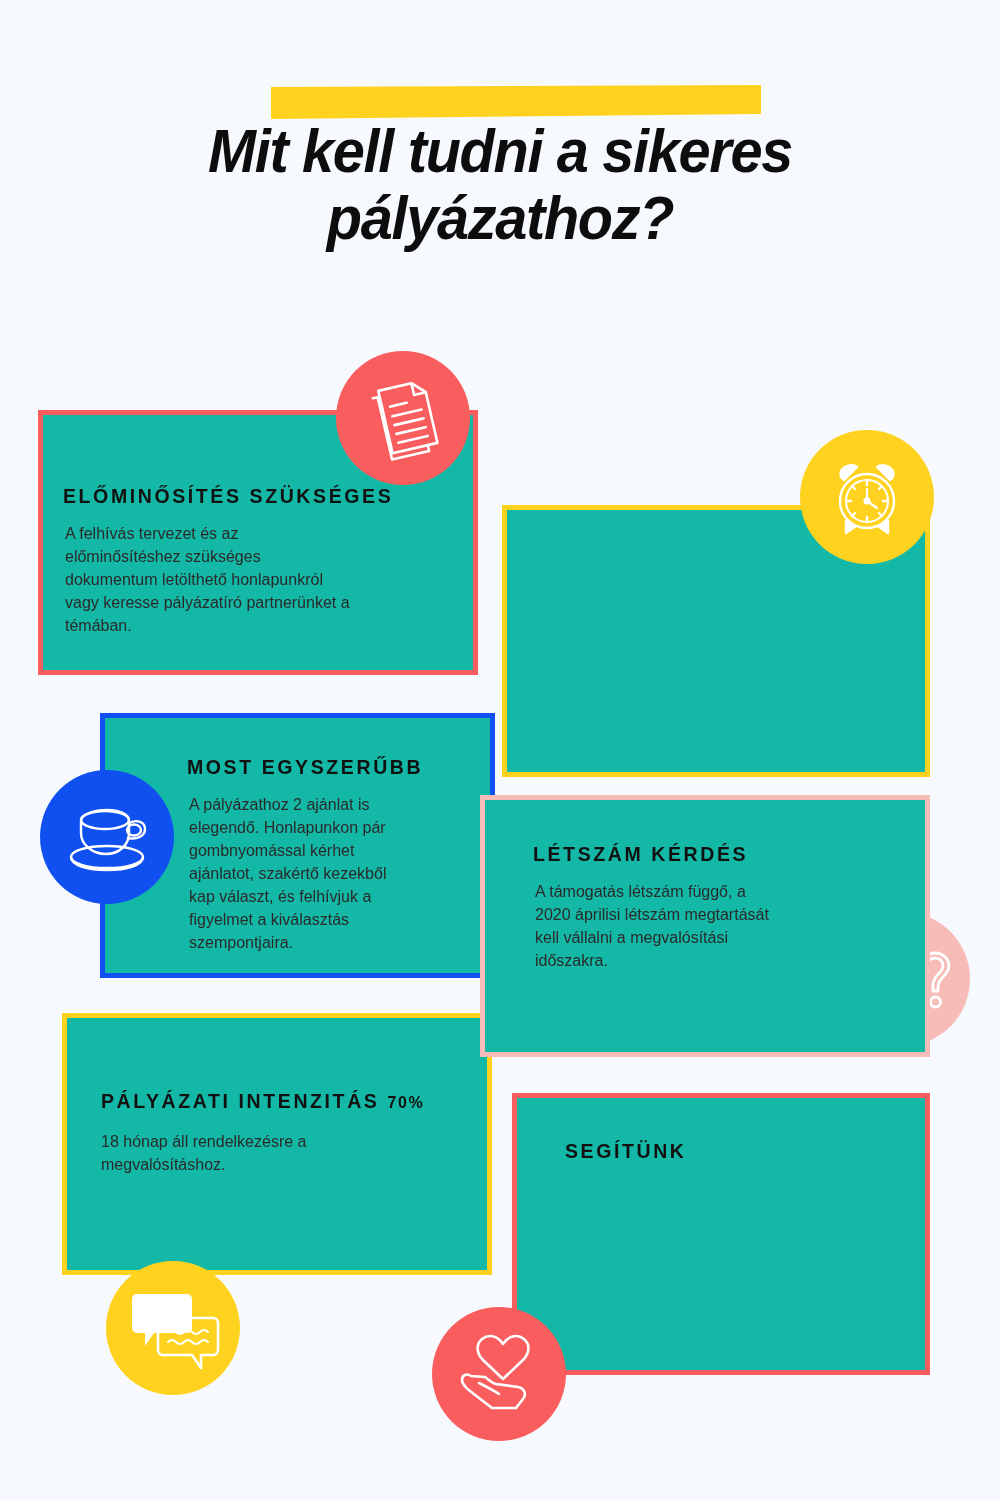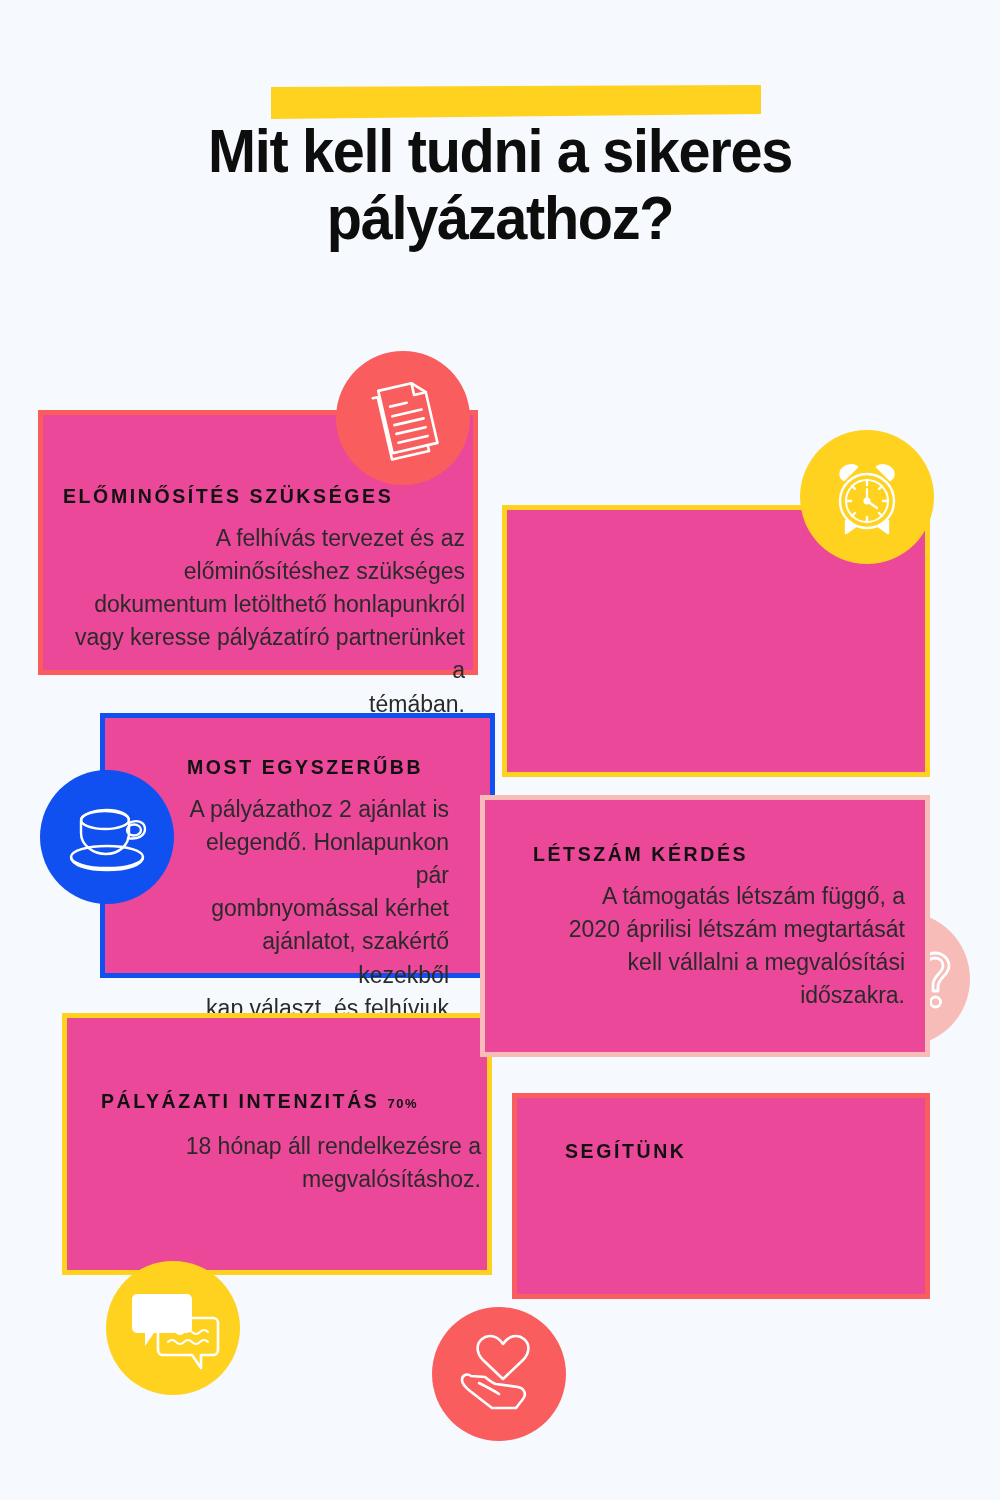"Mit kell tudni a sikeres" #title-block { font-style: none -> italic }
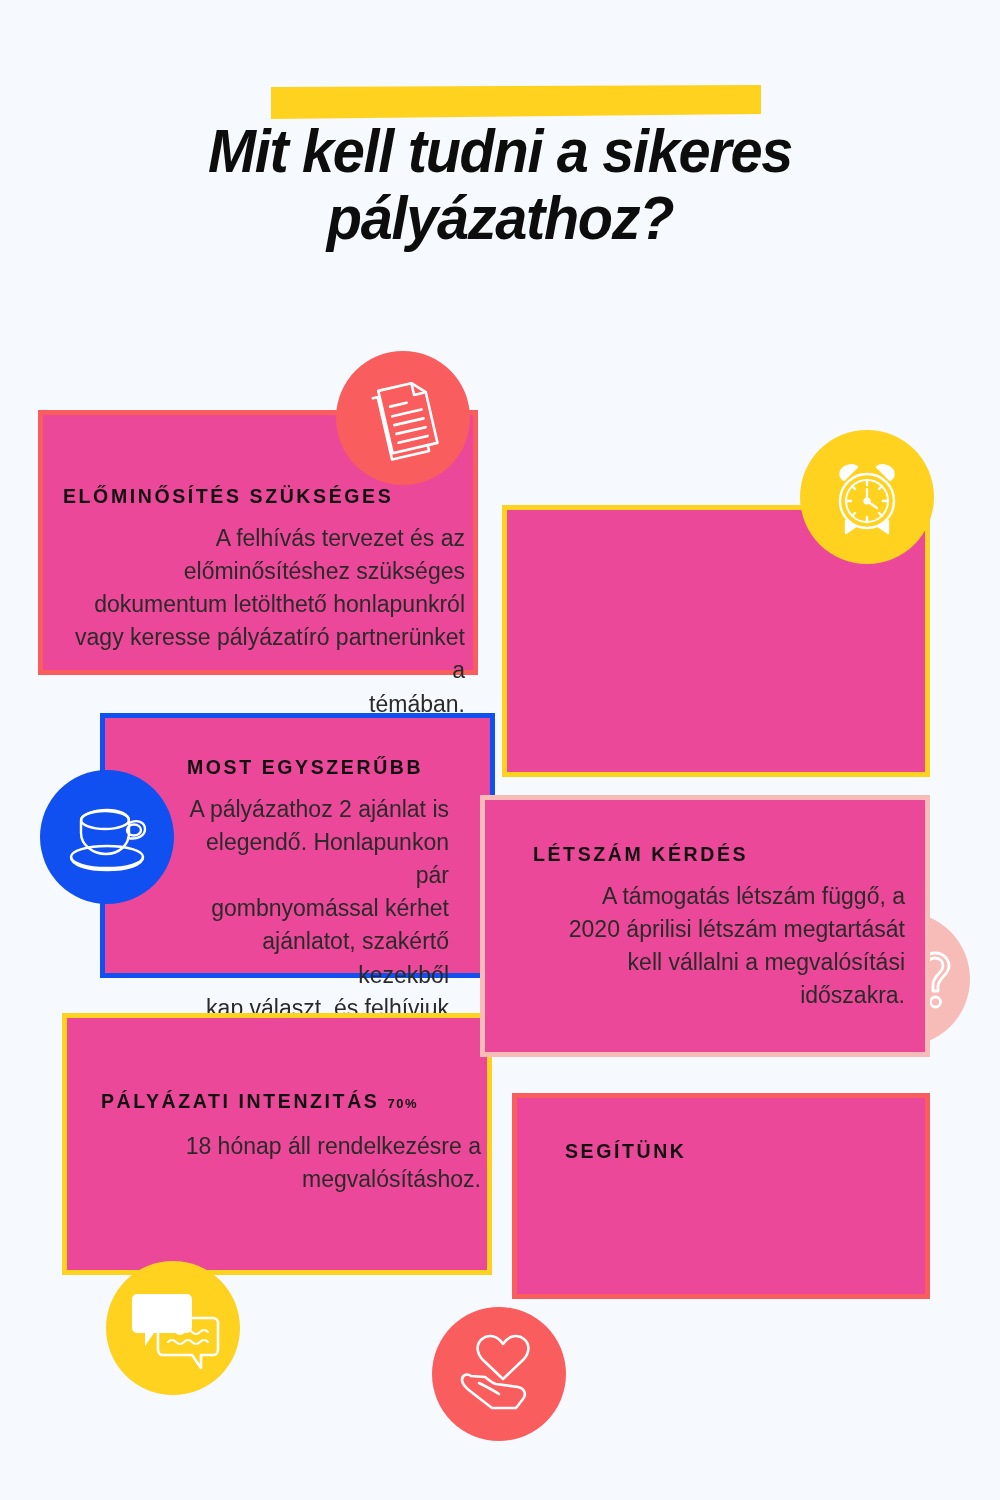"ELŐMINŐSÍTÉS SZÜKSÉGES" .card { background: #ec4899 -> #14b8a6; text-align: right -> none }
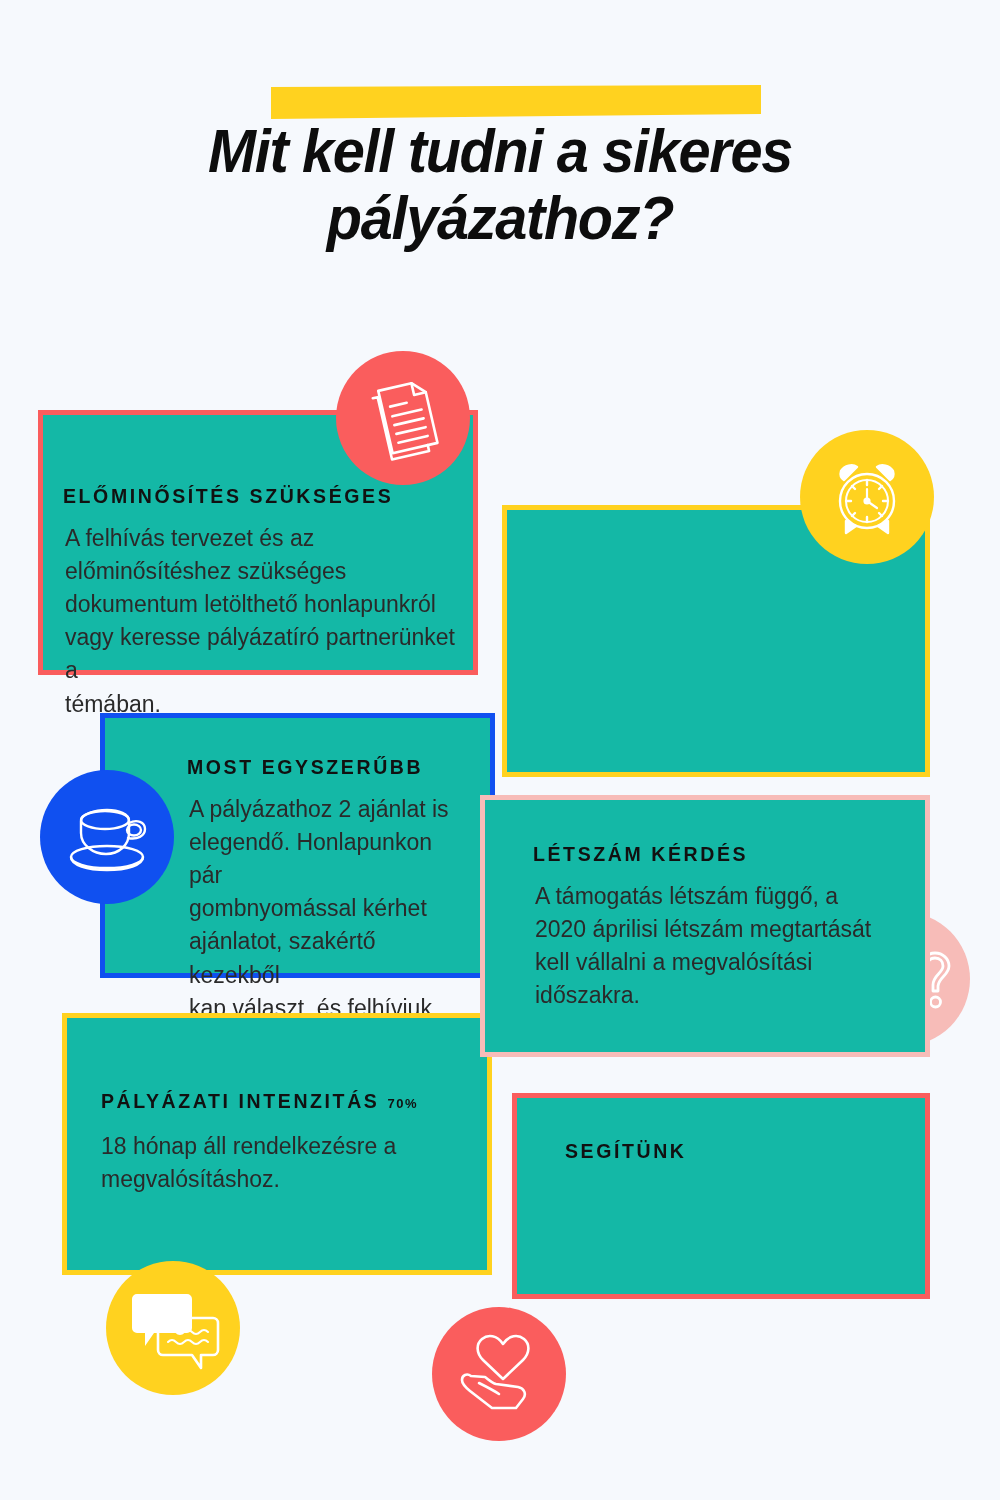"A felhívás tervezet és az" .card-body { font-size: 23px -> 16px }
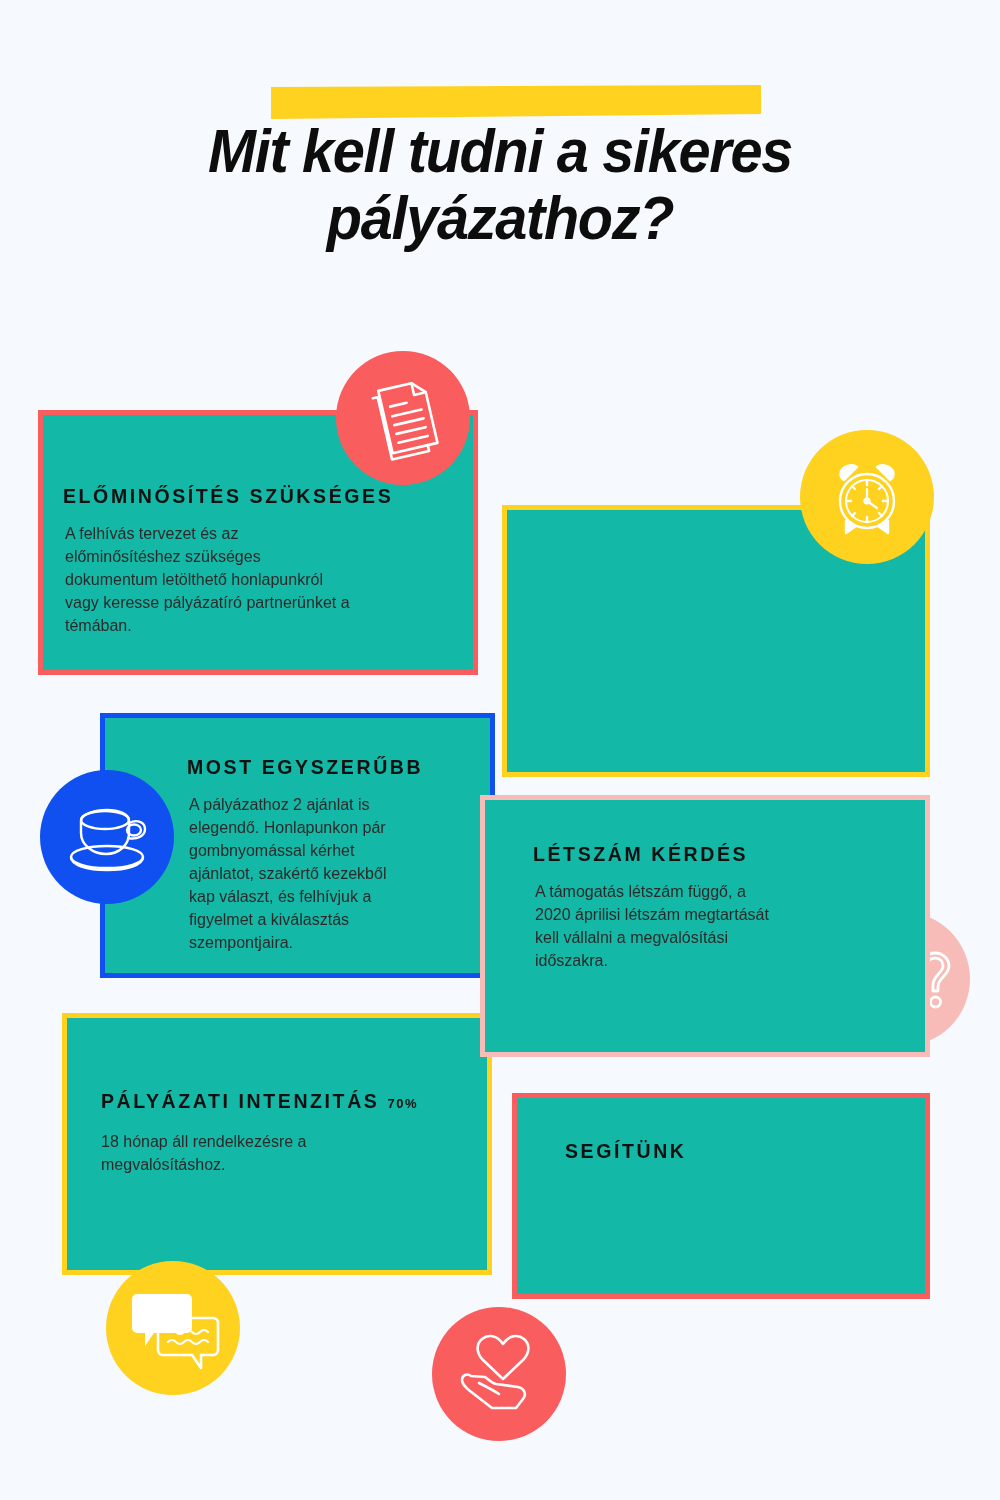"70%" .card-title .pct { font-size: 13px -> 16px }
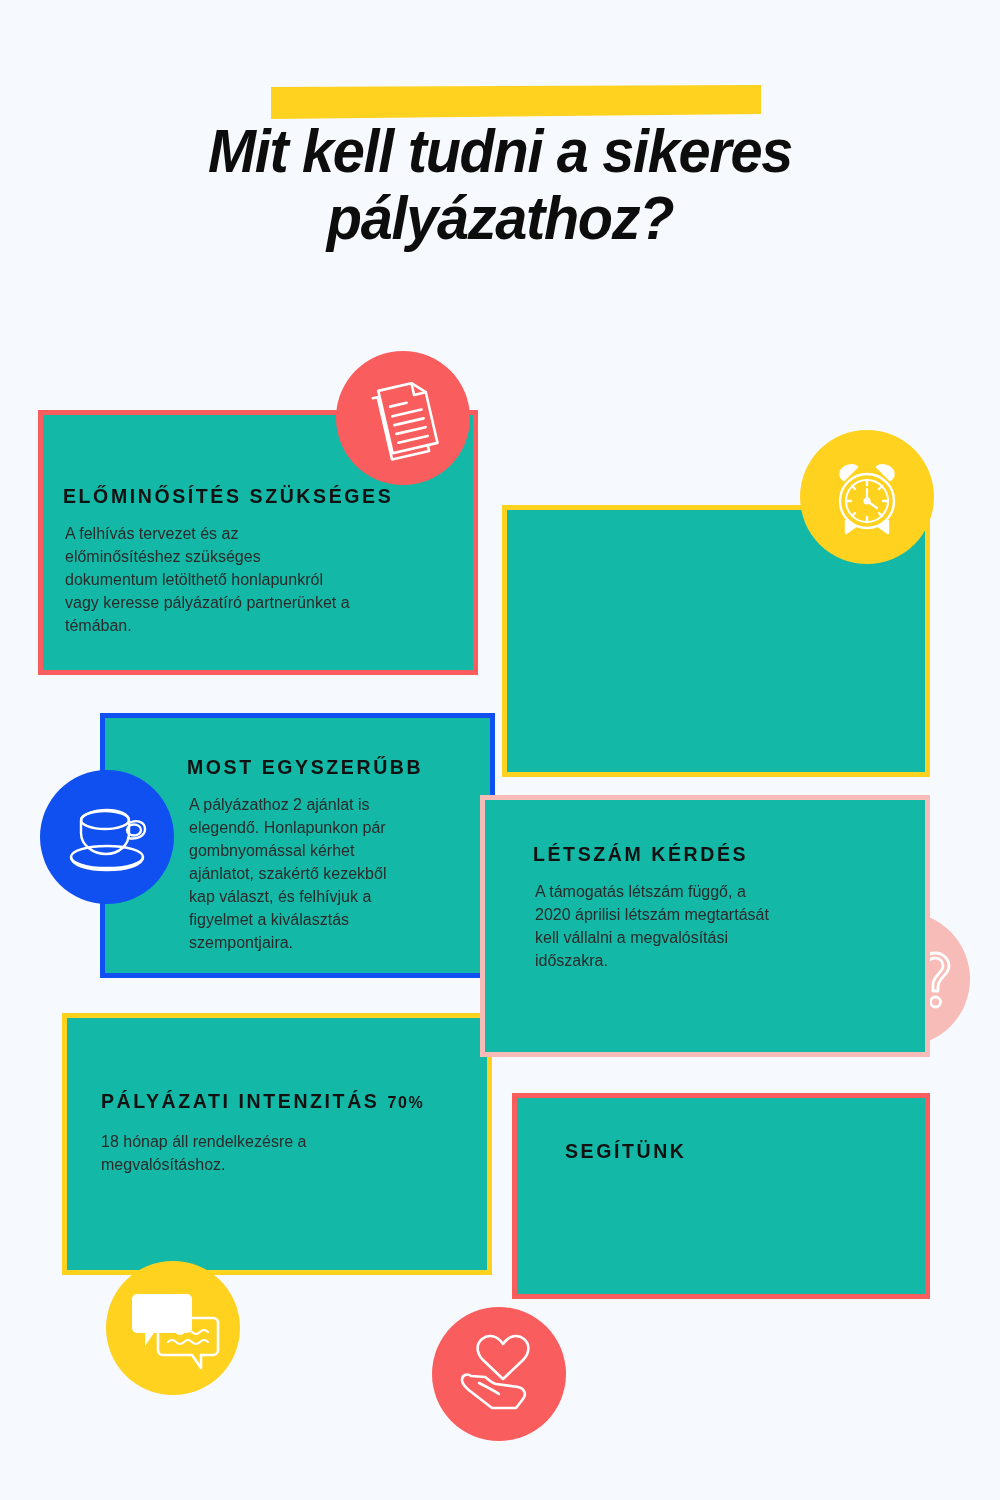"SEGÍTÜNK" #card-segitunk { height: 206px -> 282px }
